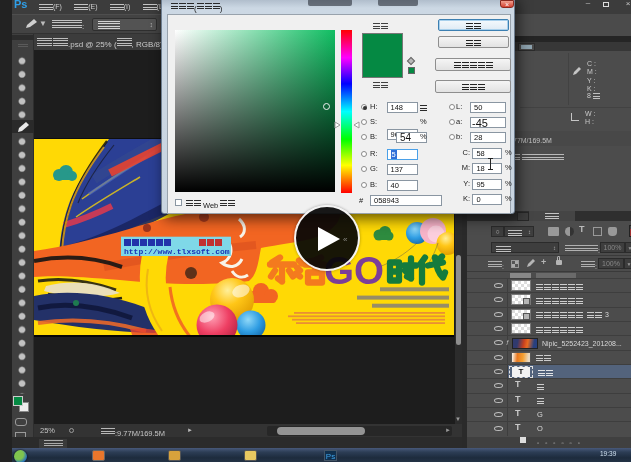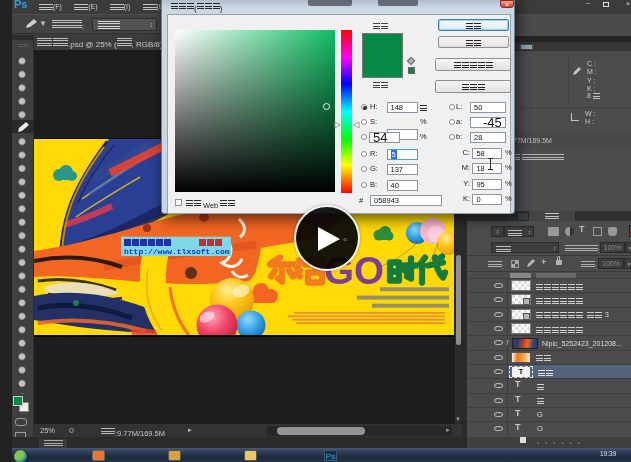"-45" div.abs { font-size: 13px -> 11px; padding-left: 12px -> 1px }
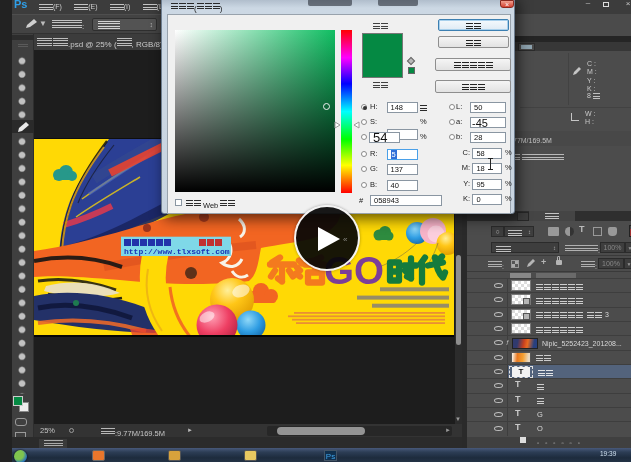"54" div.abs { font-size: 13px -> 10px; left: 207px -> 234px }
